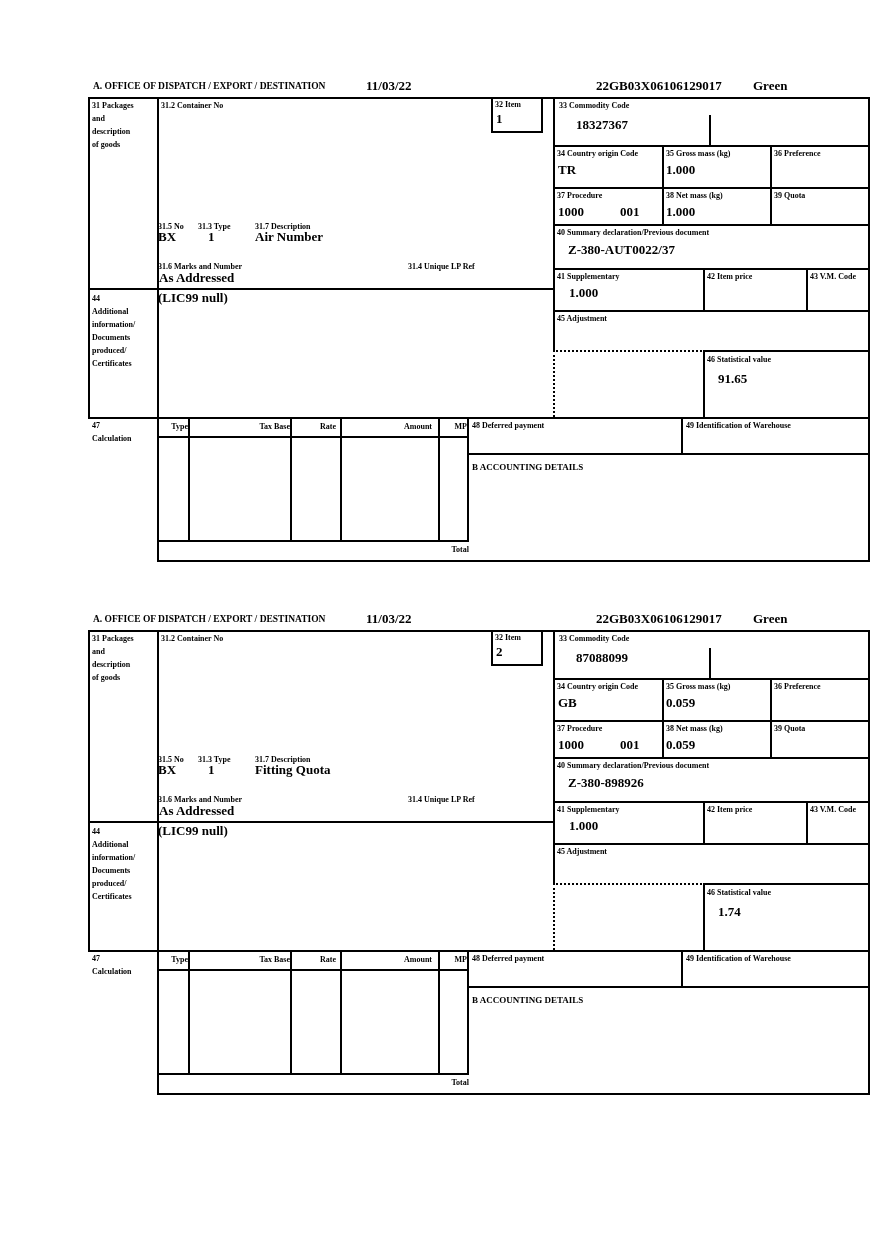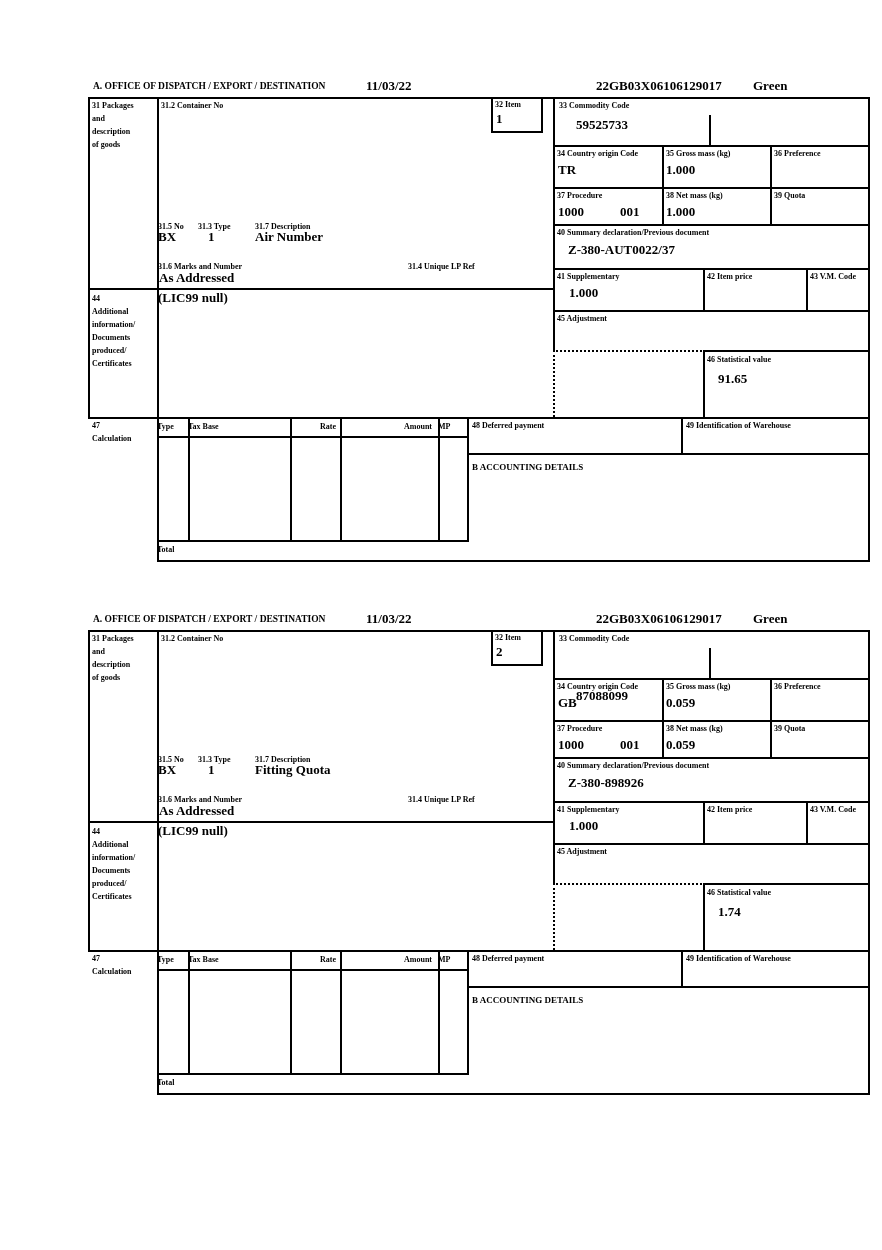"59525733" span.val { text: 59525733 -> 18327367 }
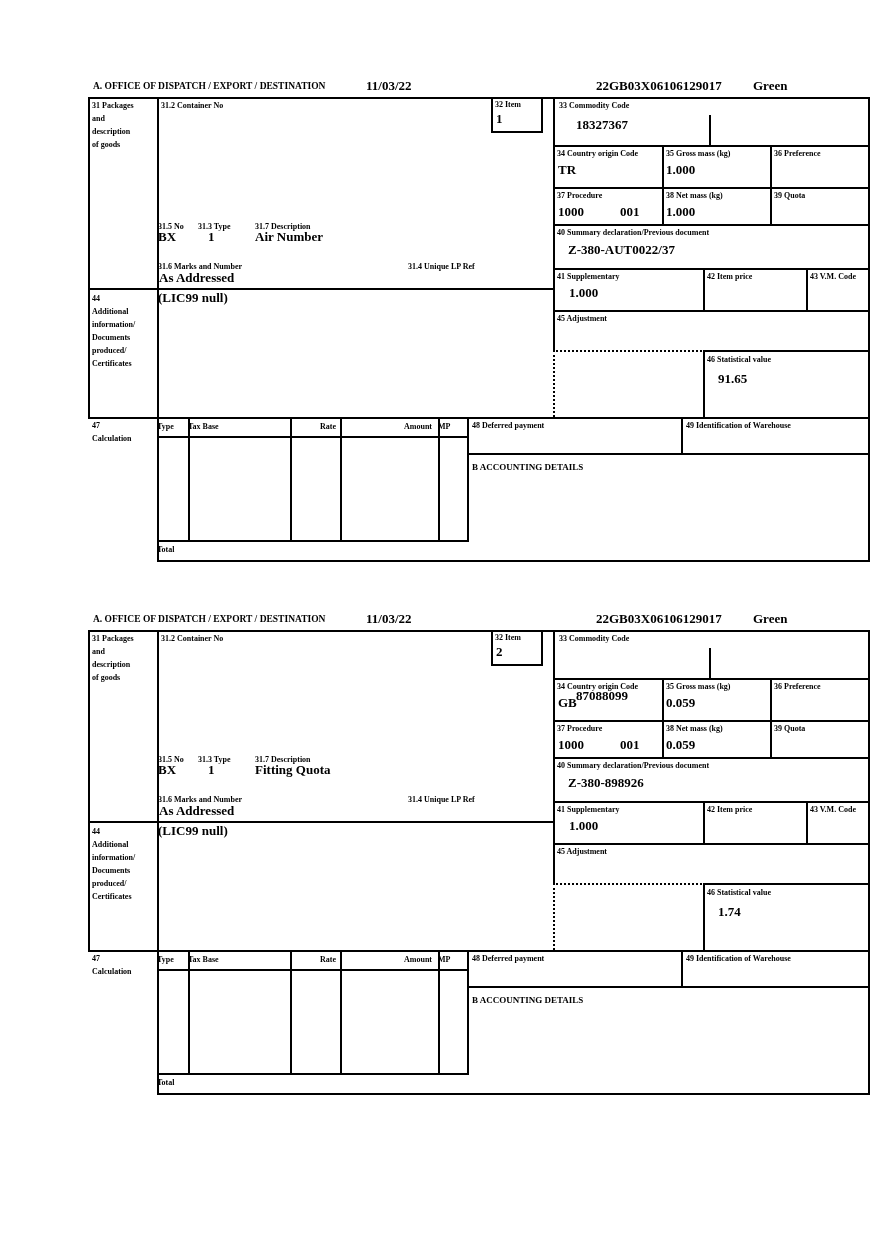"Type" .ctr { text-align: left -> right }
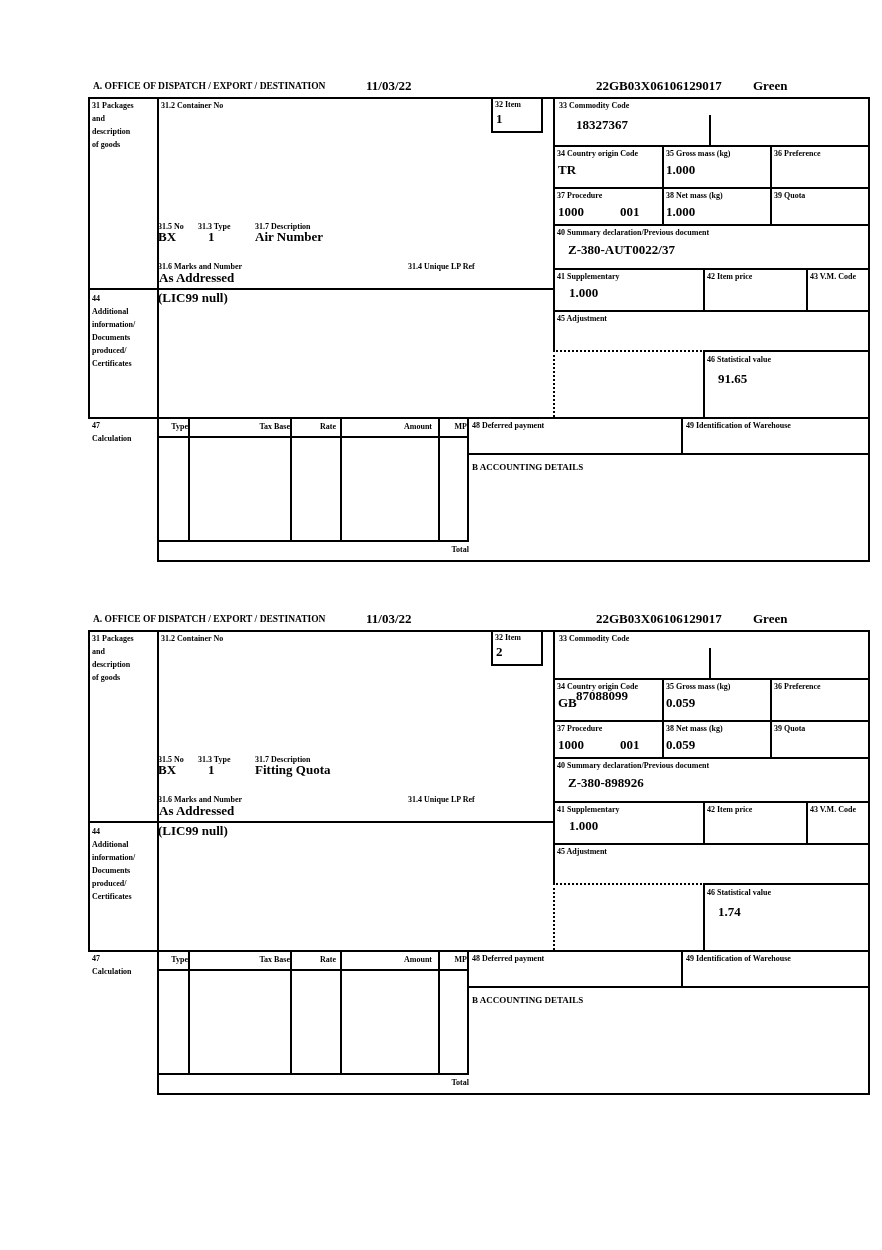"87088099" span.val { margin-top: 38px -> none }
